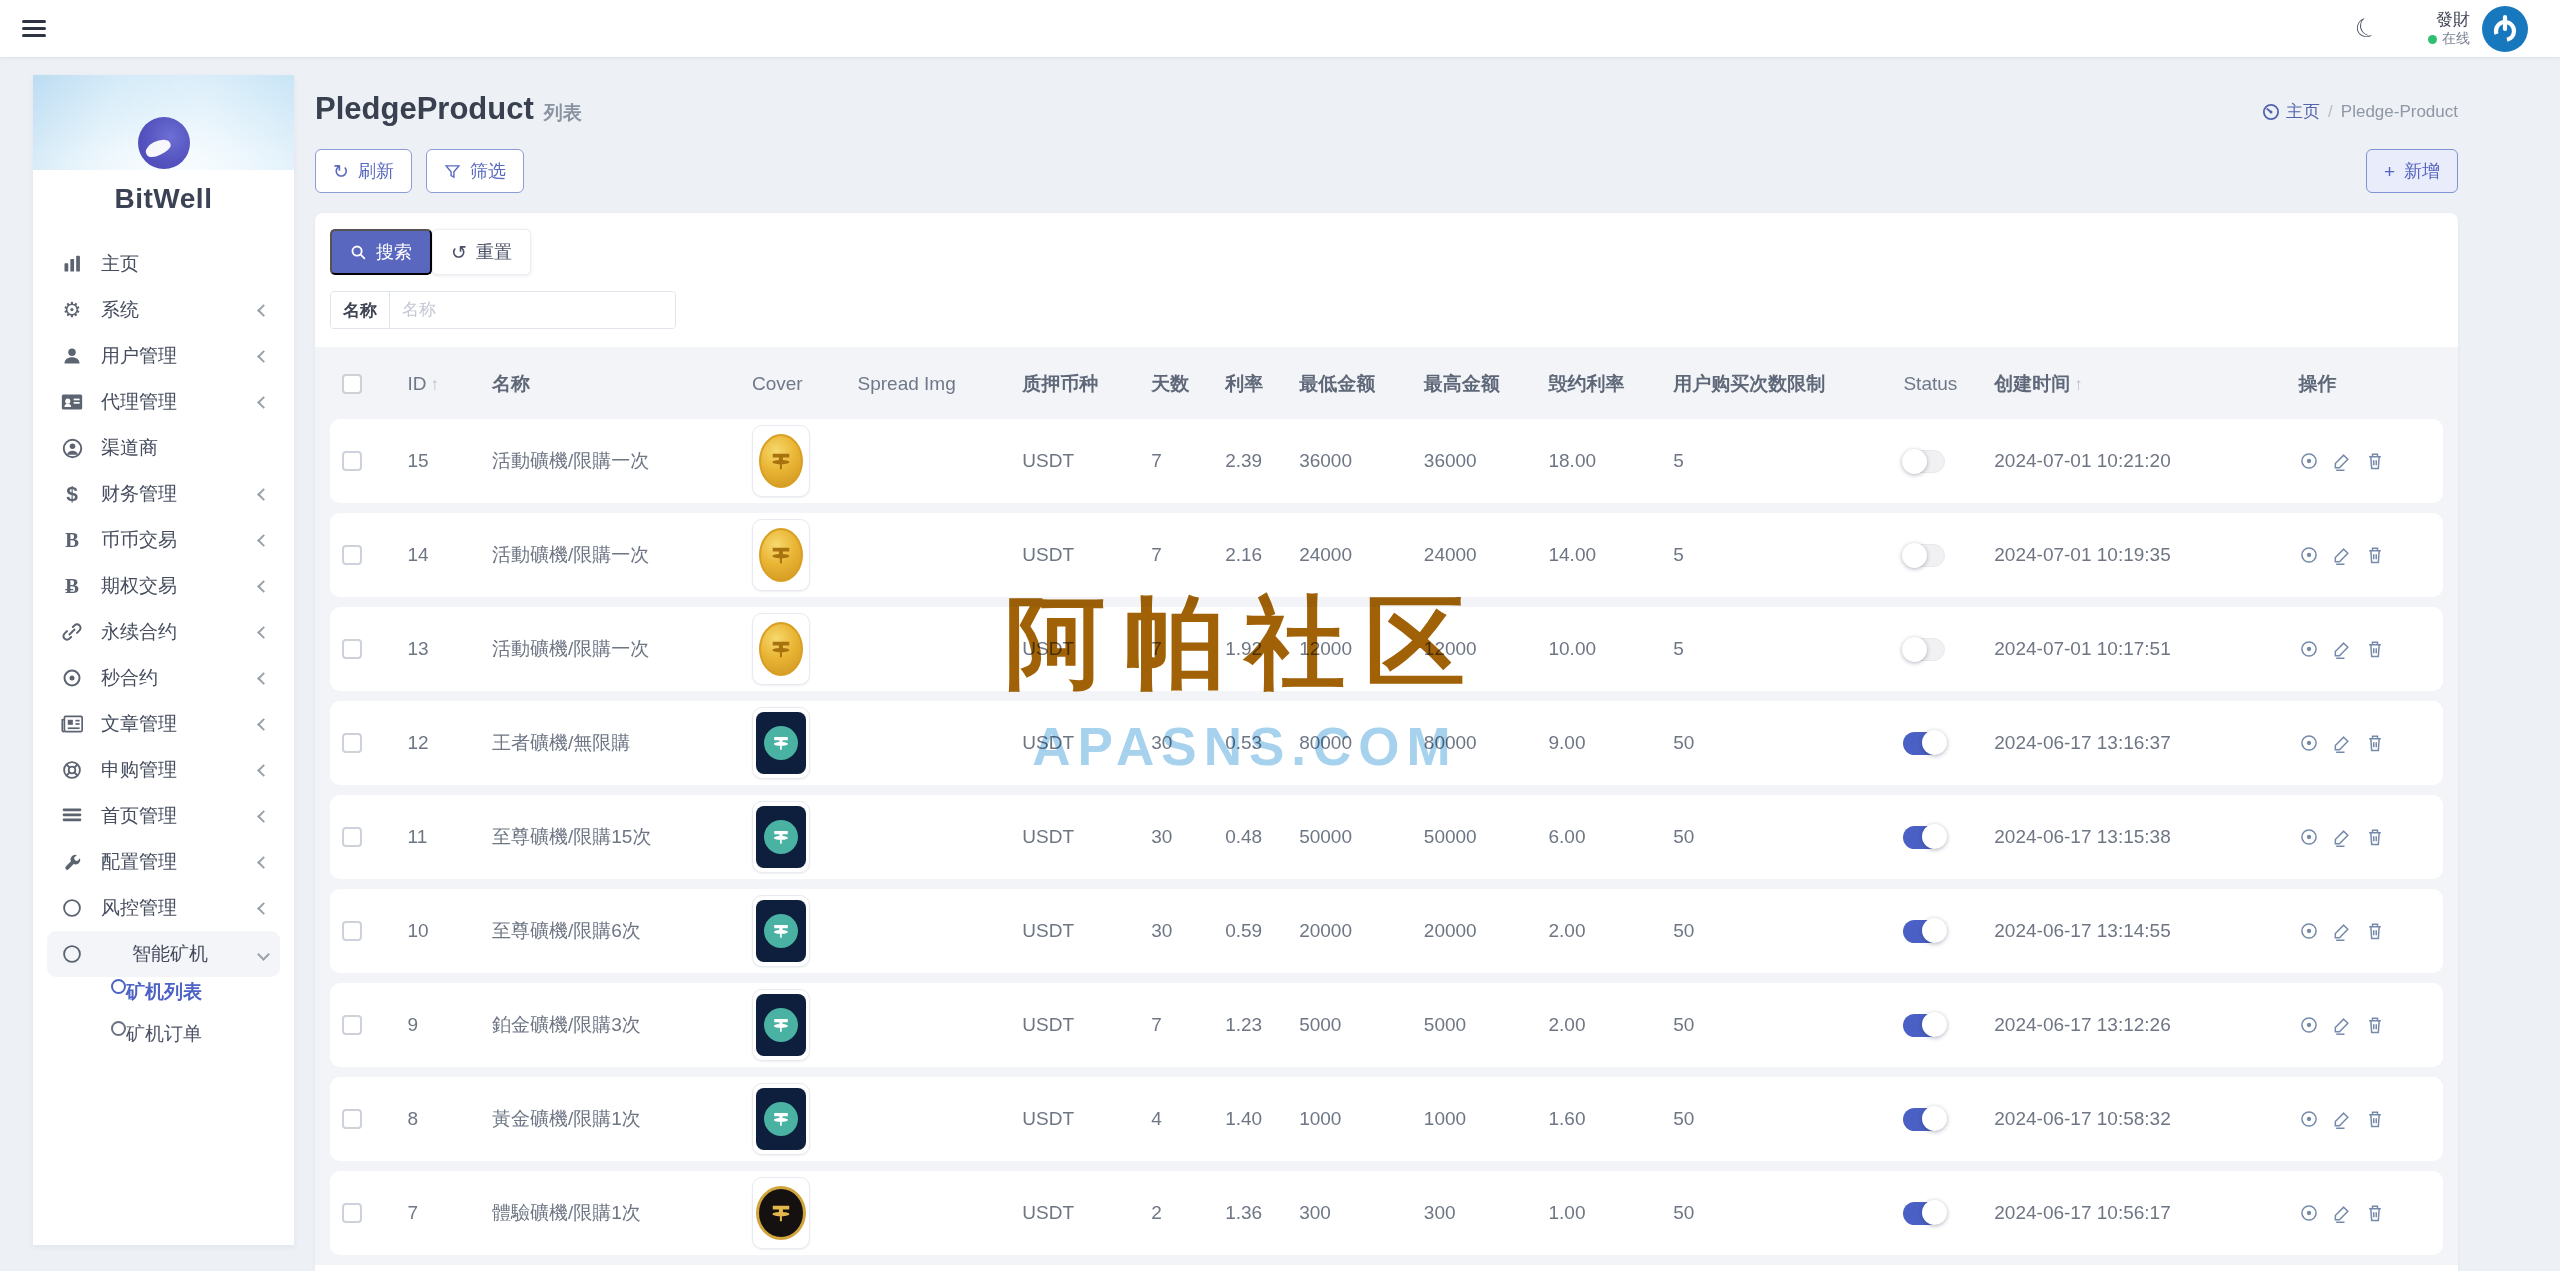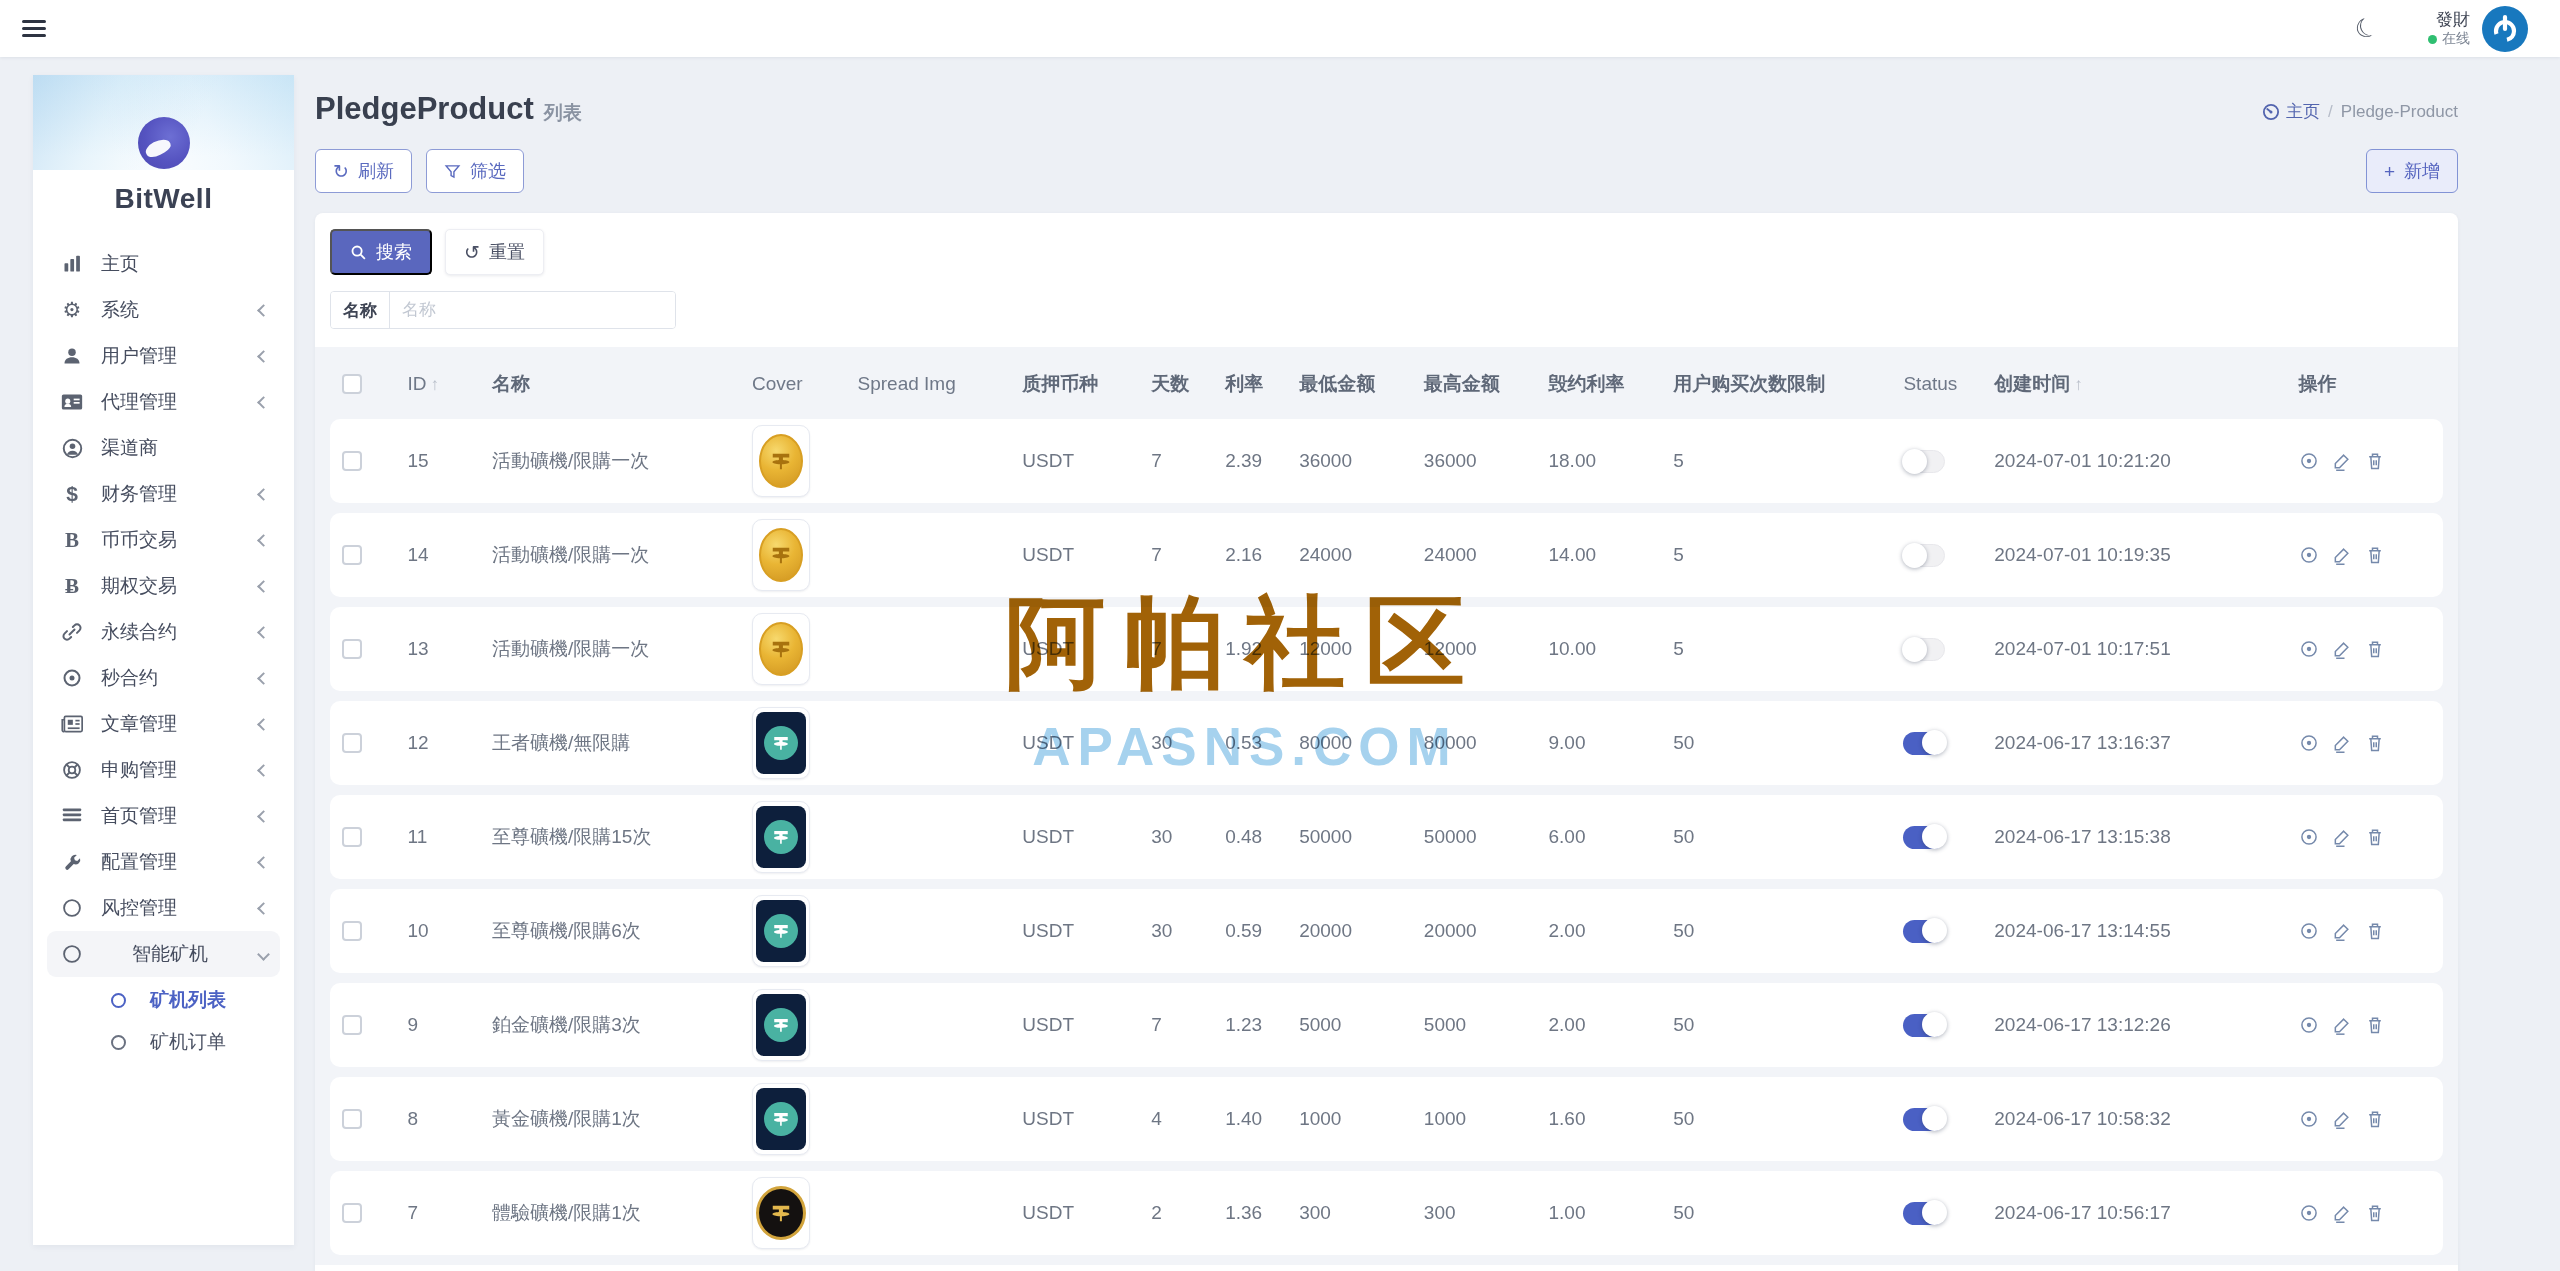"搜索" .filter-actions { gap: 13px -> none }
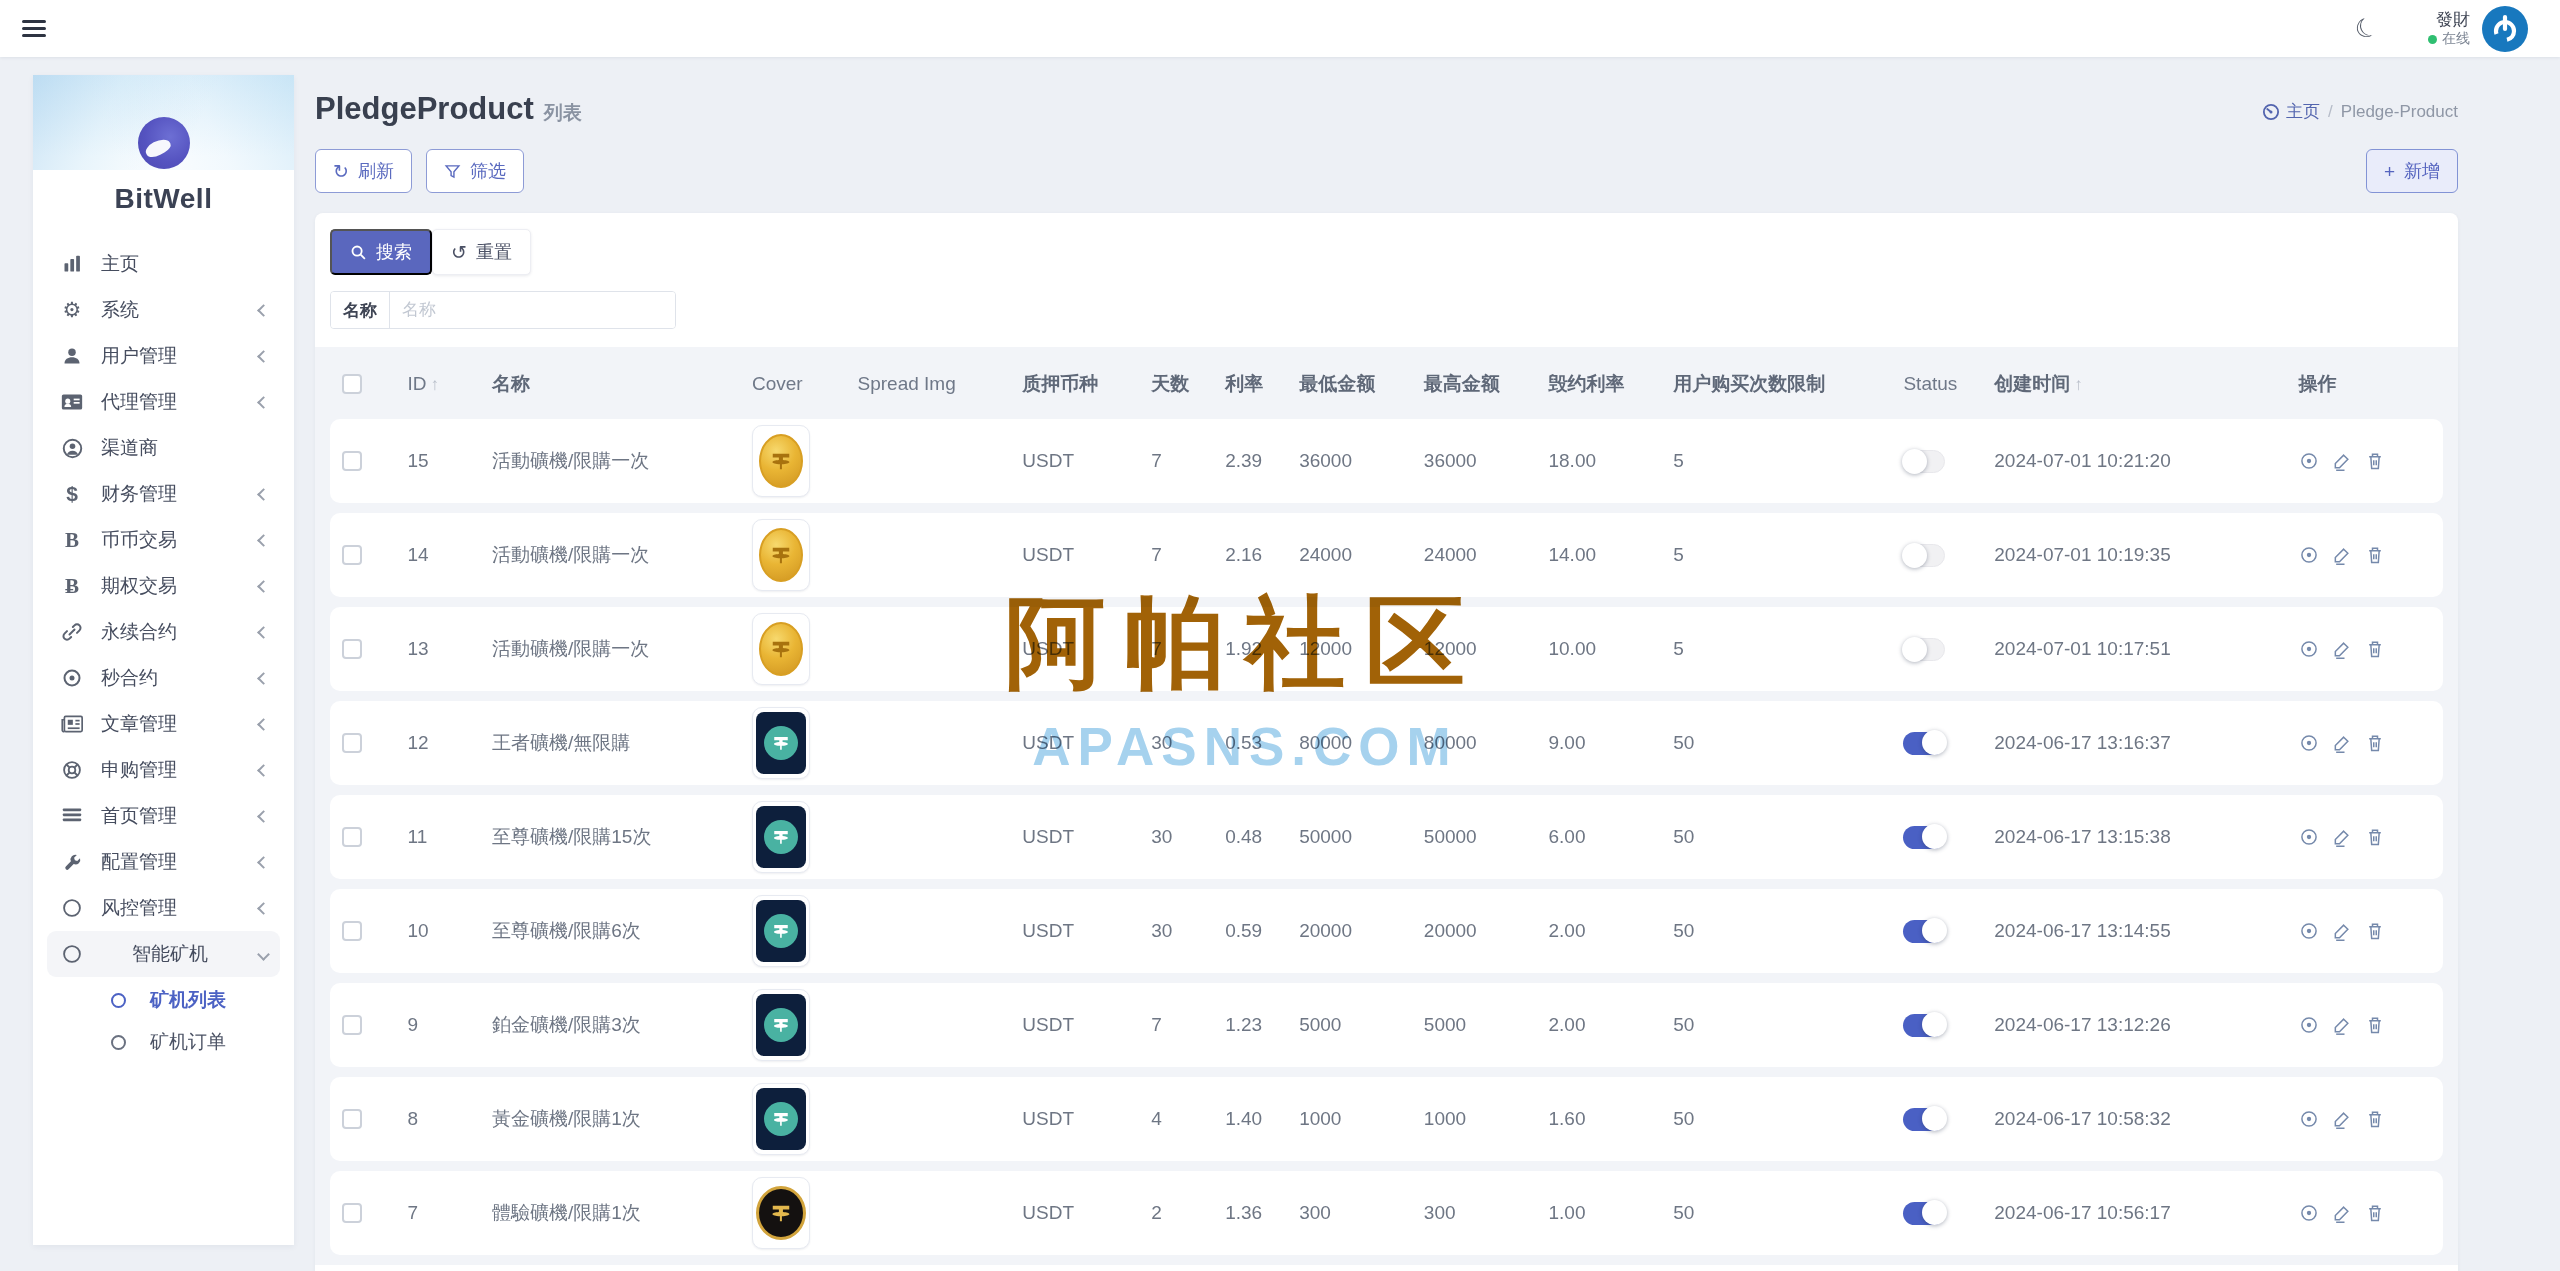"矿机列表" .submenu-item { align-items: center -> none; gap: 24px -> 0 }
